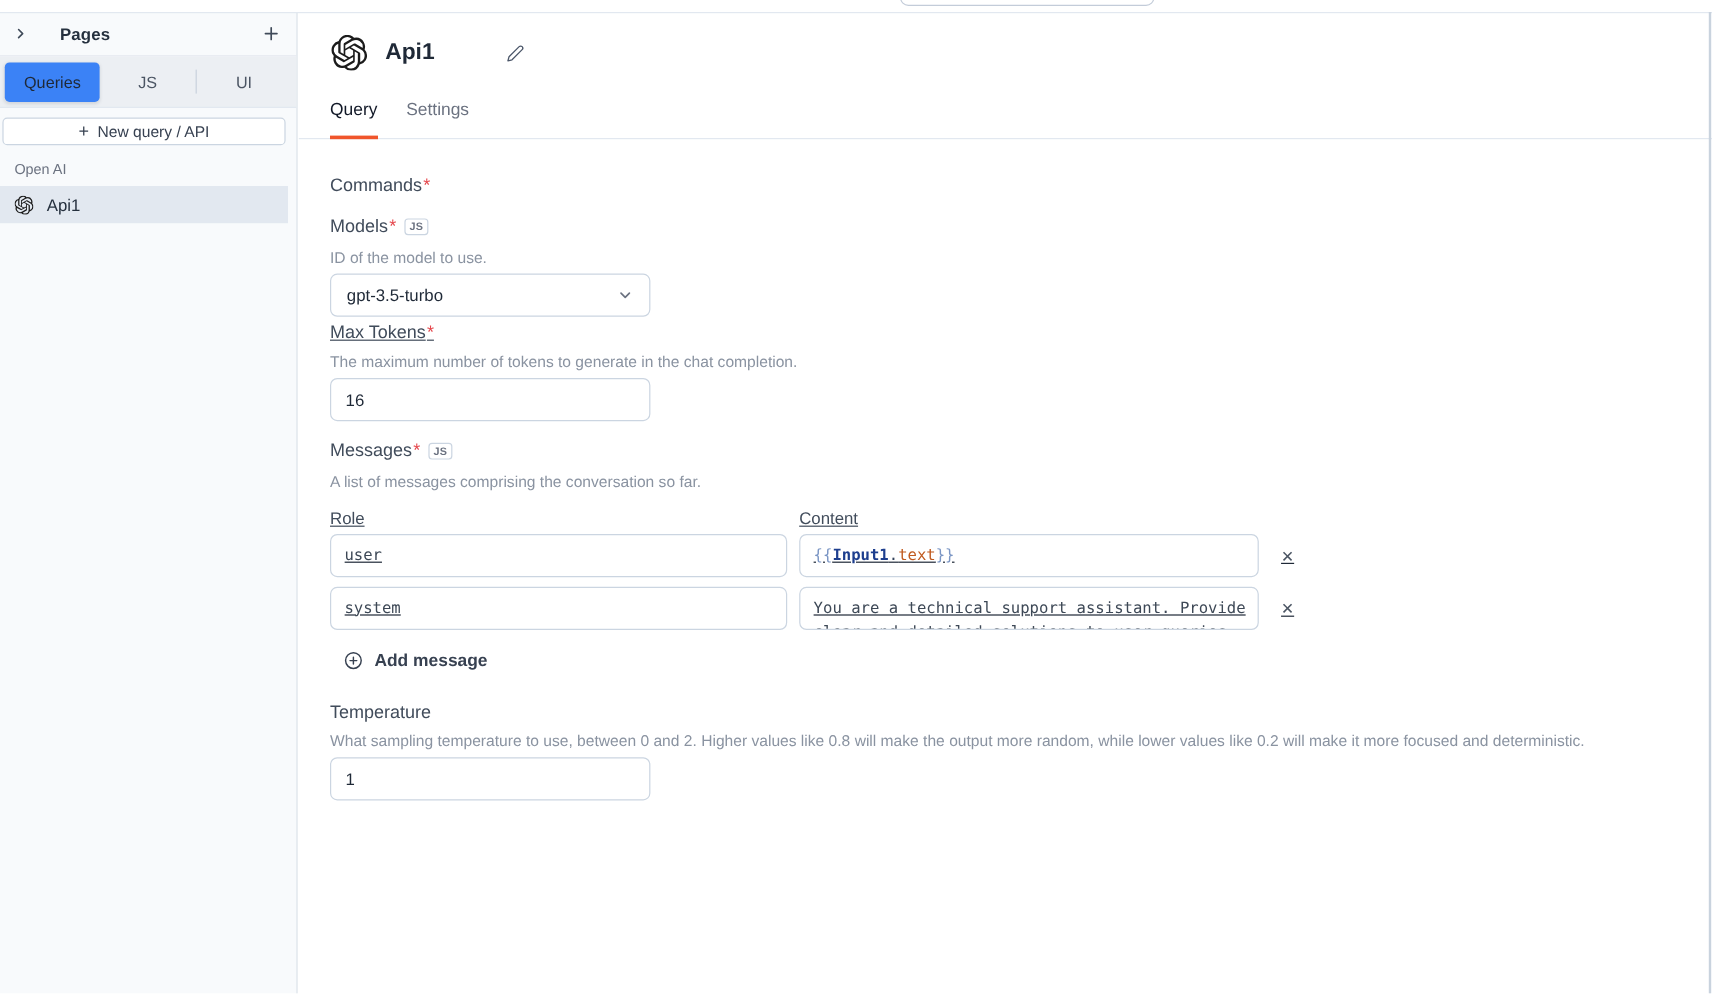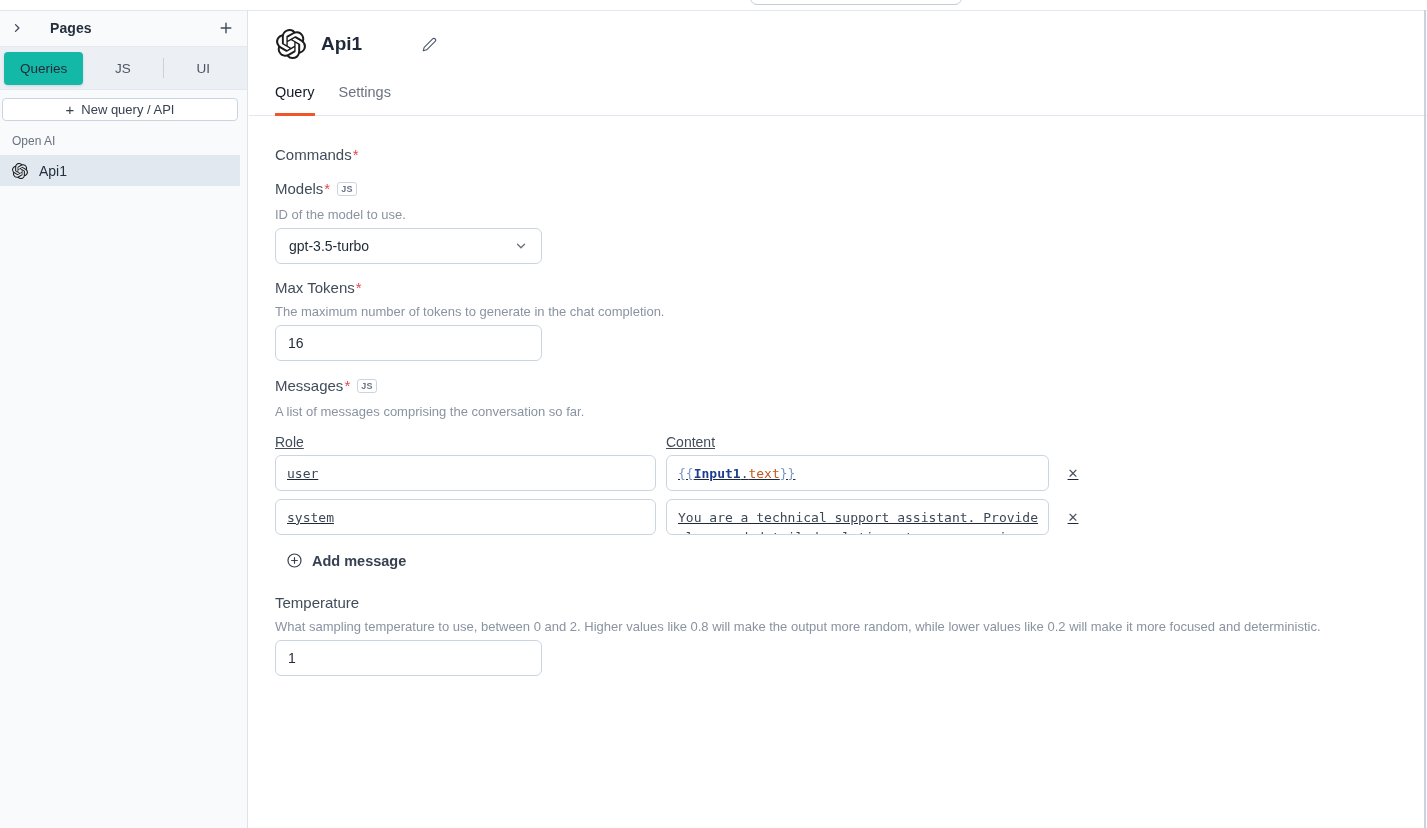"Queries" .seg.active { background: #14b8a6 -> #3b82f6 }
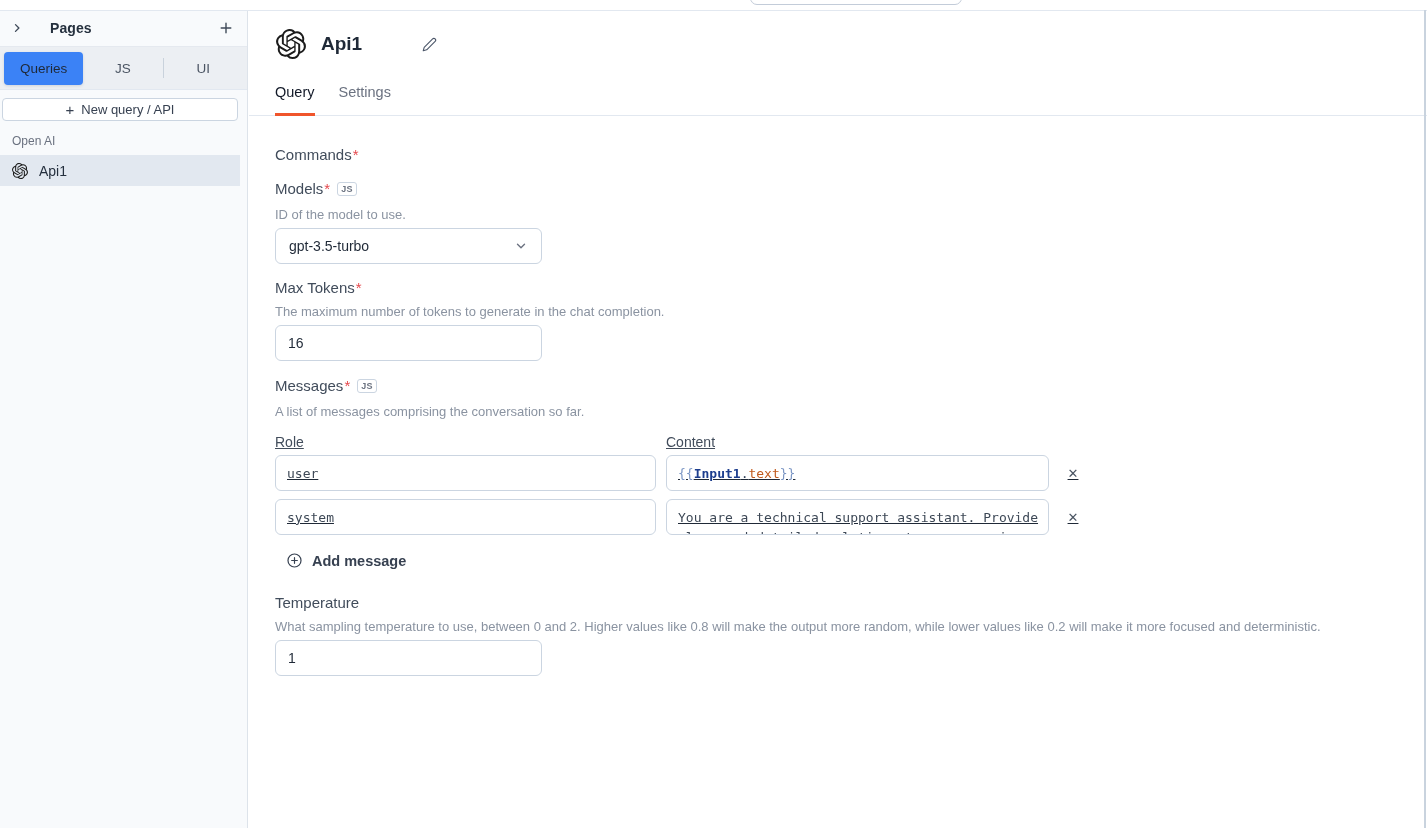"Max Tokens" .mt15 { margin-top: 15px -> 5px; text-decoration: none -> underline }
